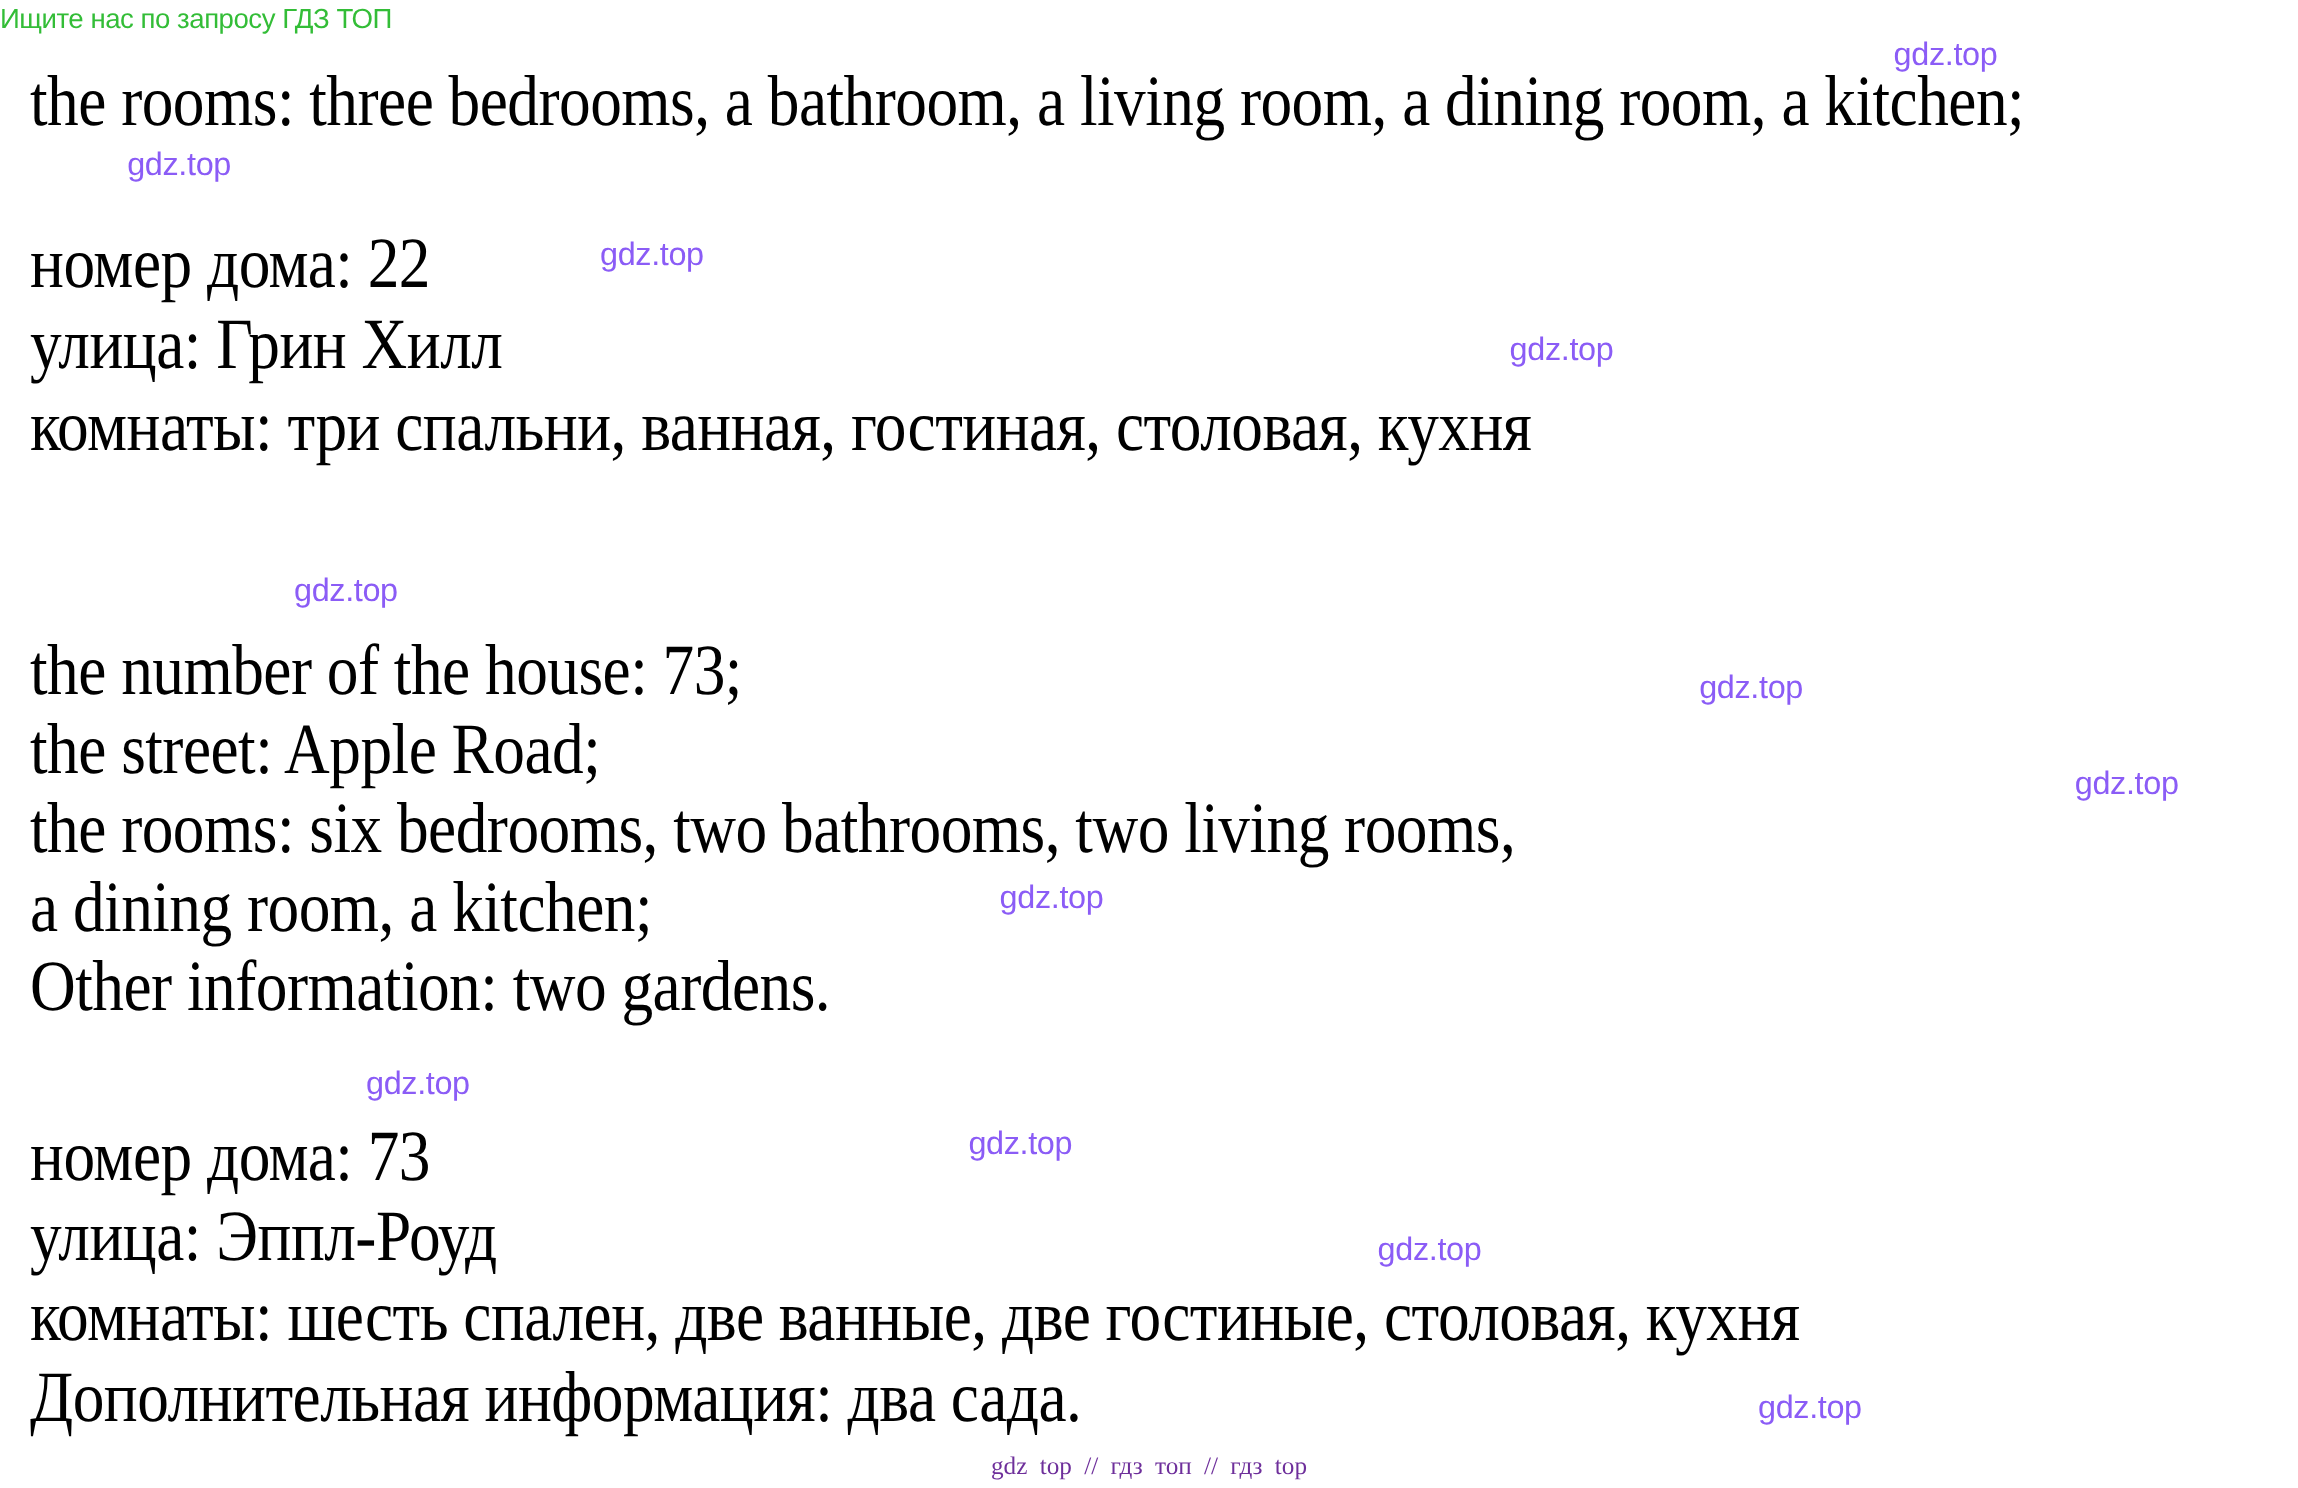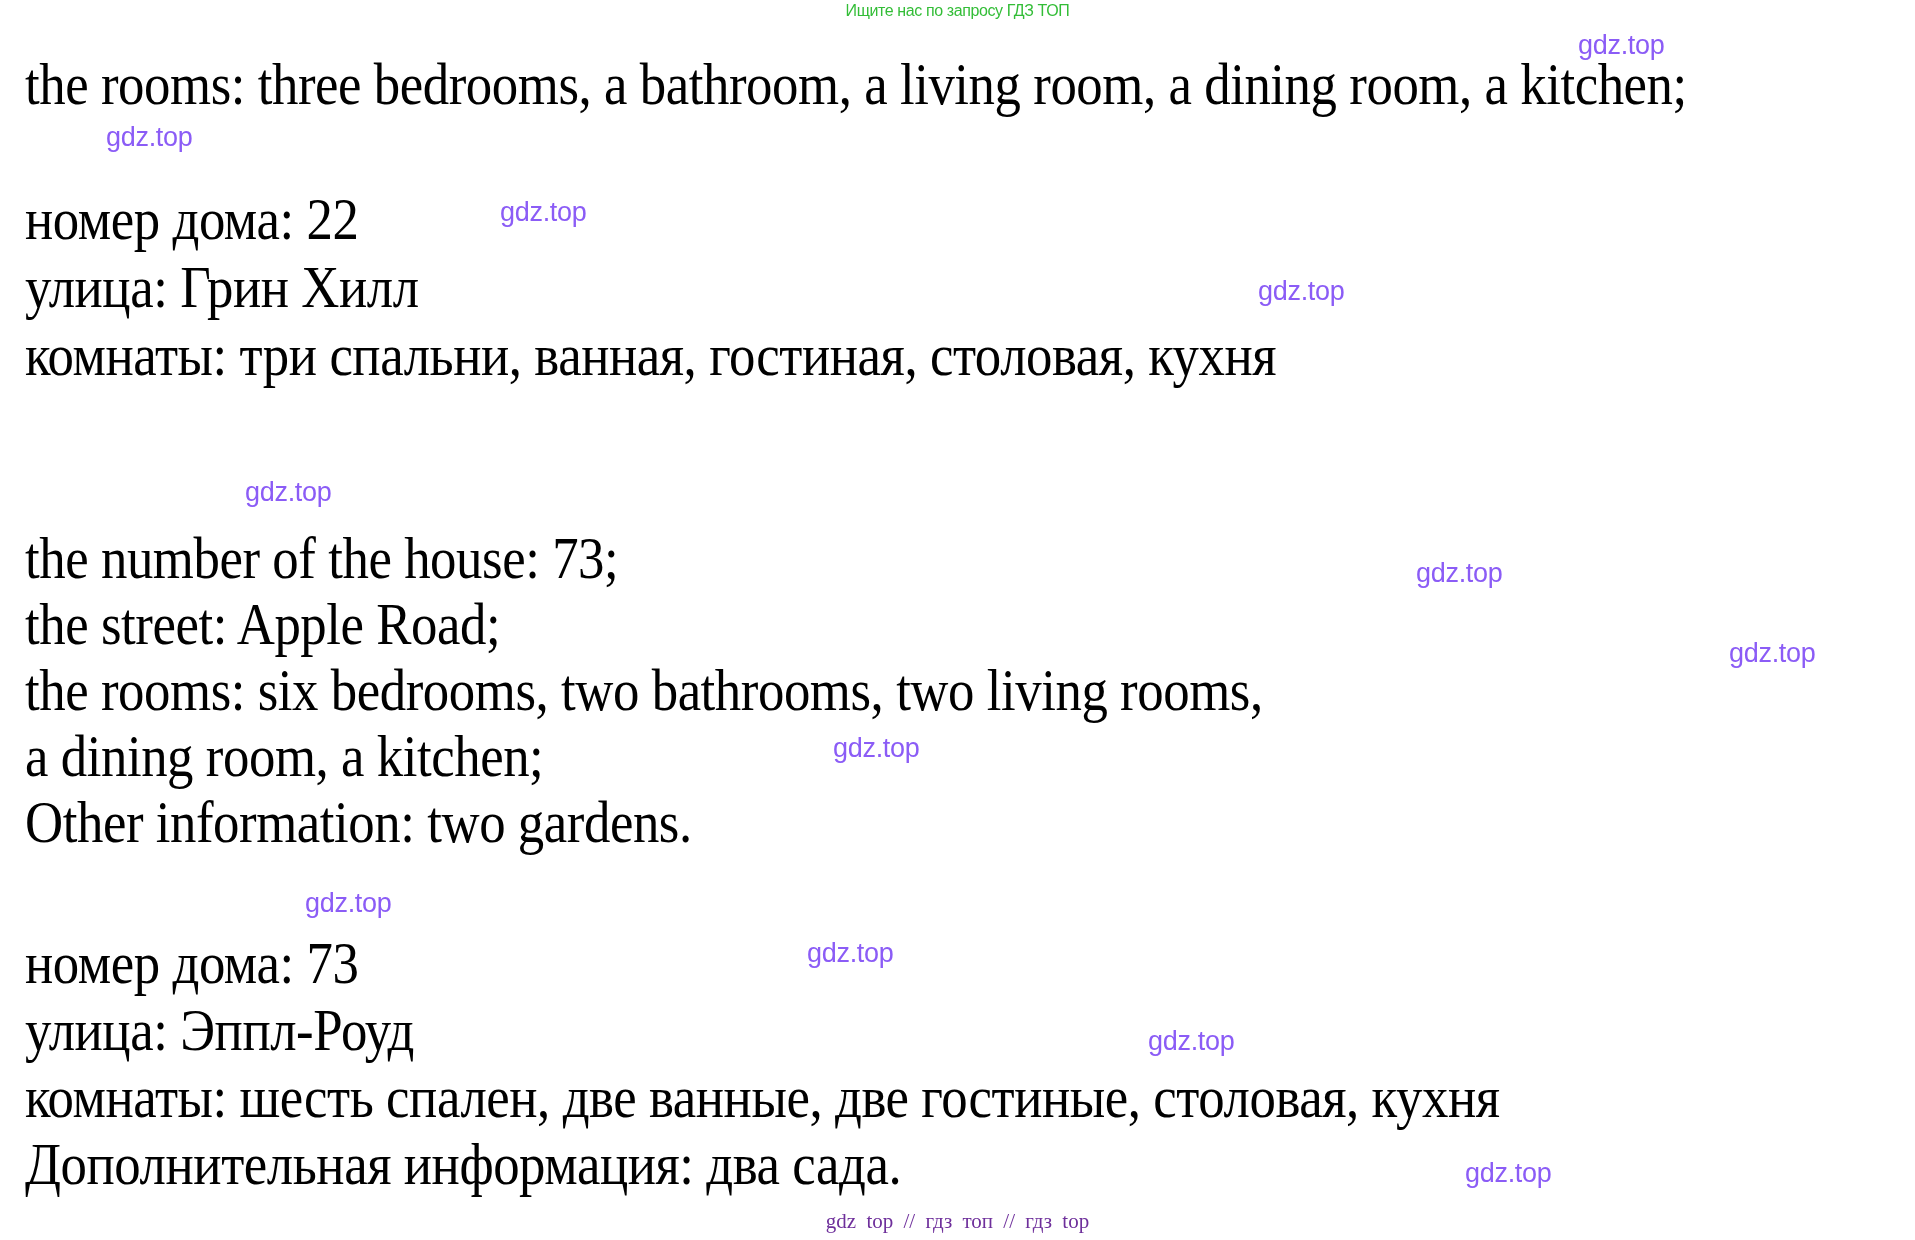"Ищите нас по запросу ГДЗ" .promo { font-size: 16px -> 23px; text-align: center -> left }
